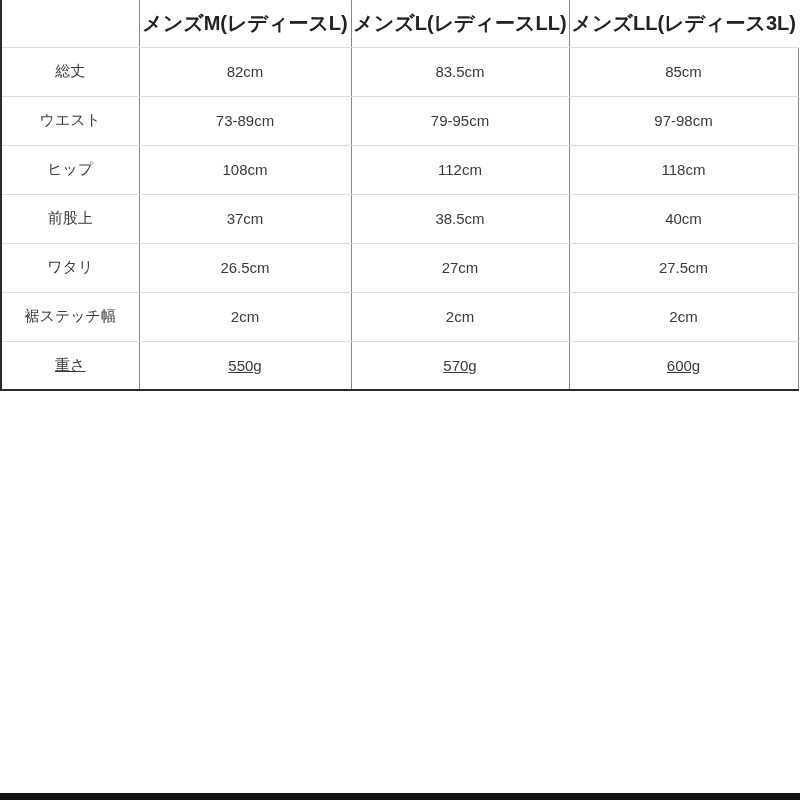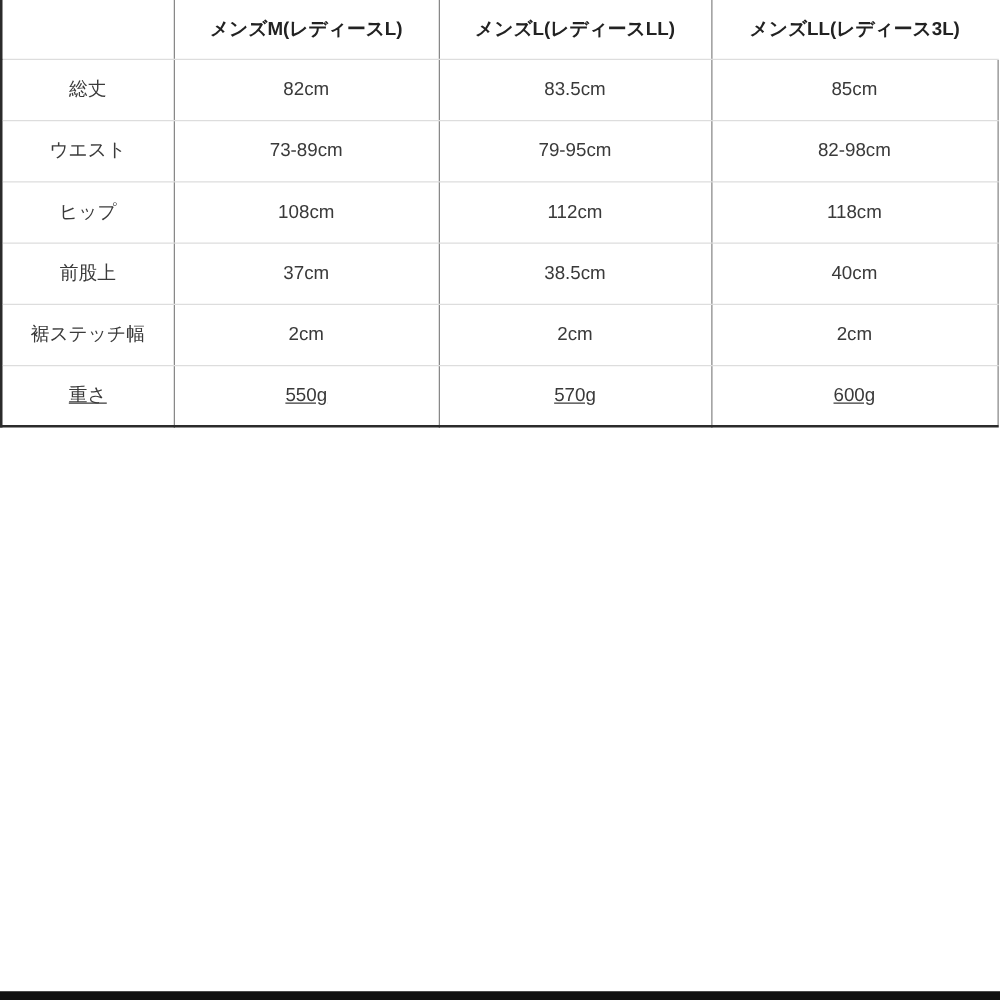"メンズM(レディースL)" .size-table thead th { font-size: 15px -> 20px }
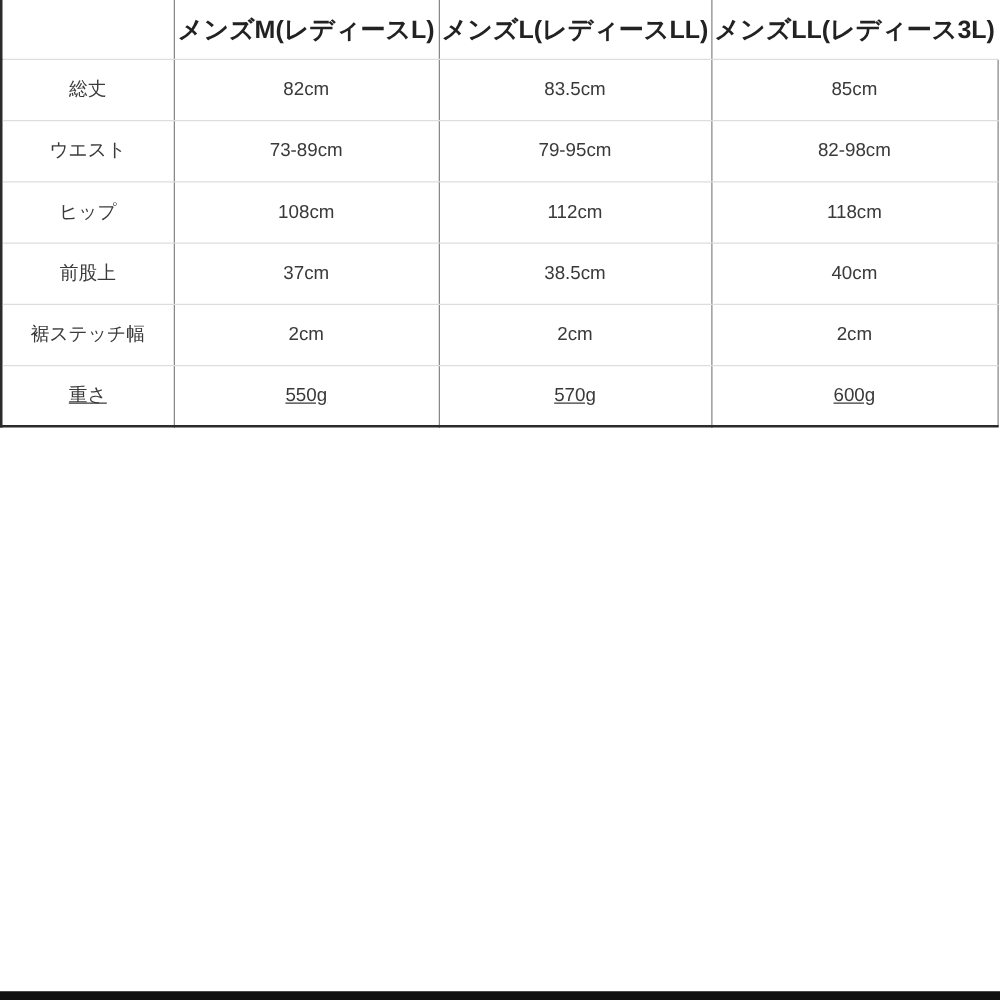"82-98cm" td { text: 82-98cm -> 97-98cm }
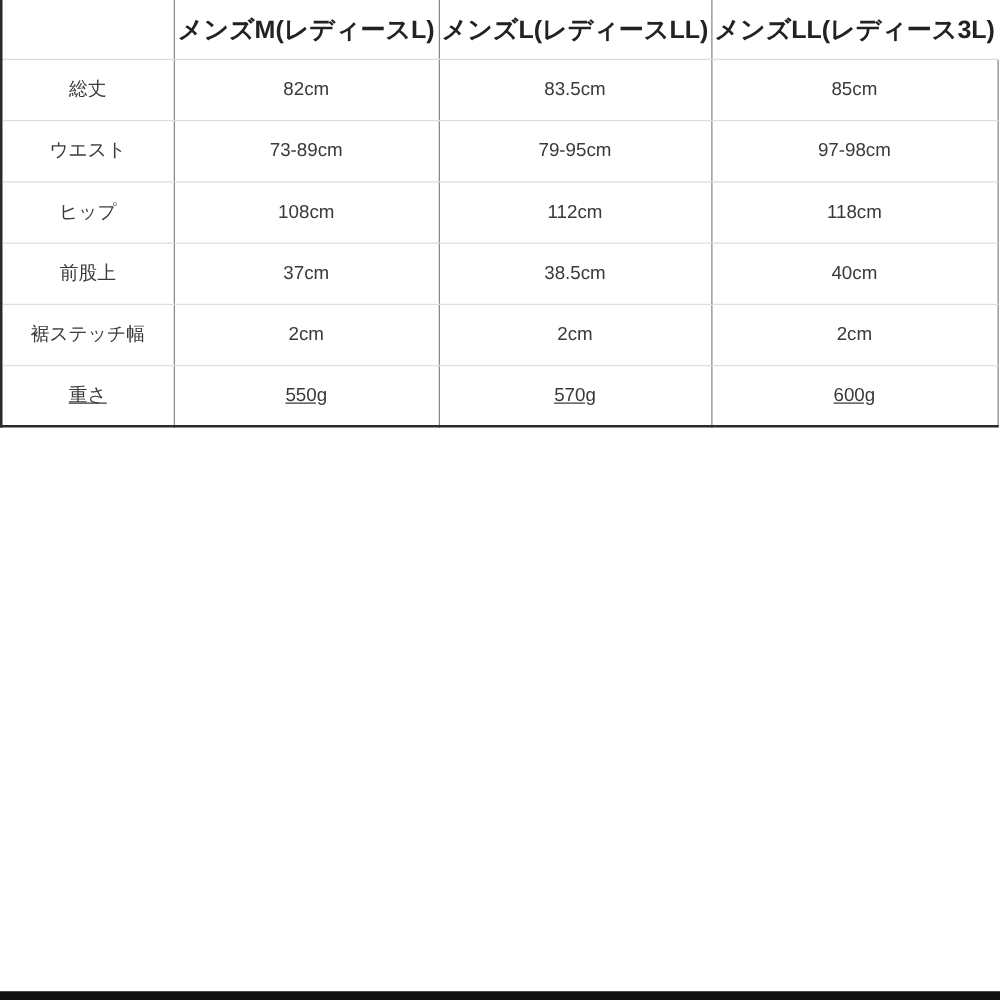"ワタリ" tr { html: none -> <tr> <td>ワタリ</td> <td>26.5cm</td> <td>27cm</td> <td>27.5cm</td> </tr> }
